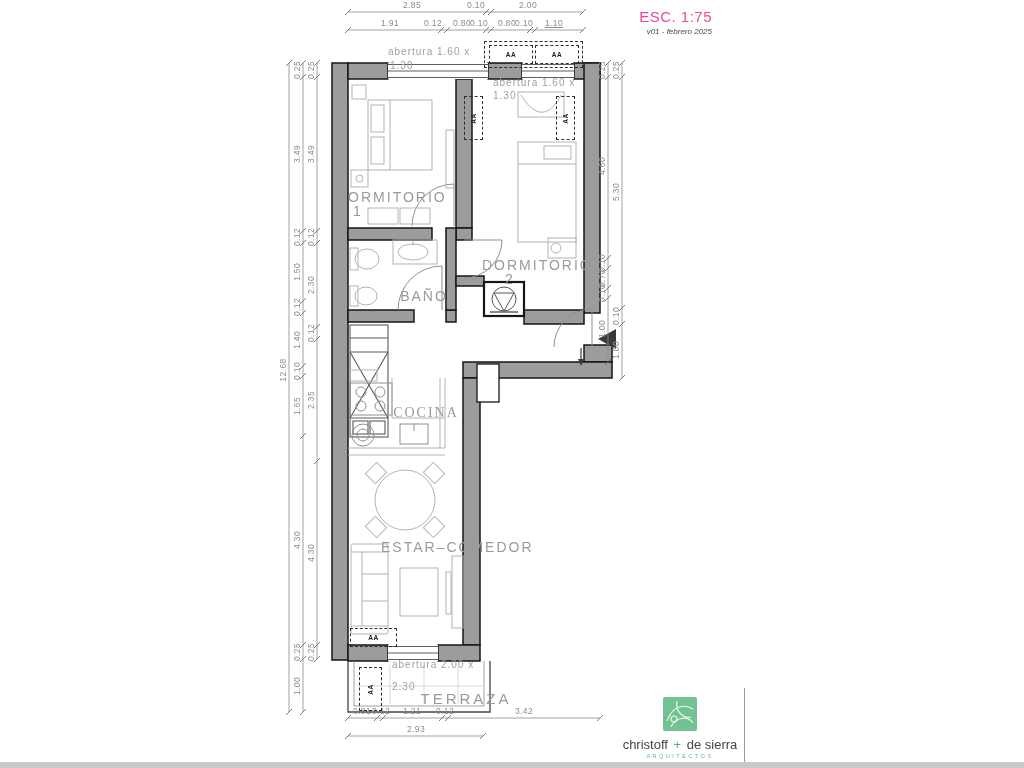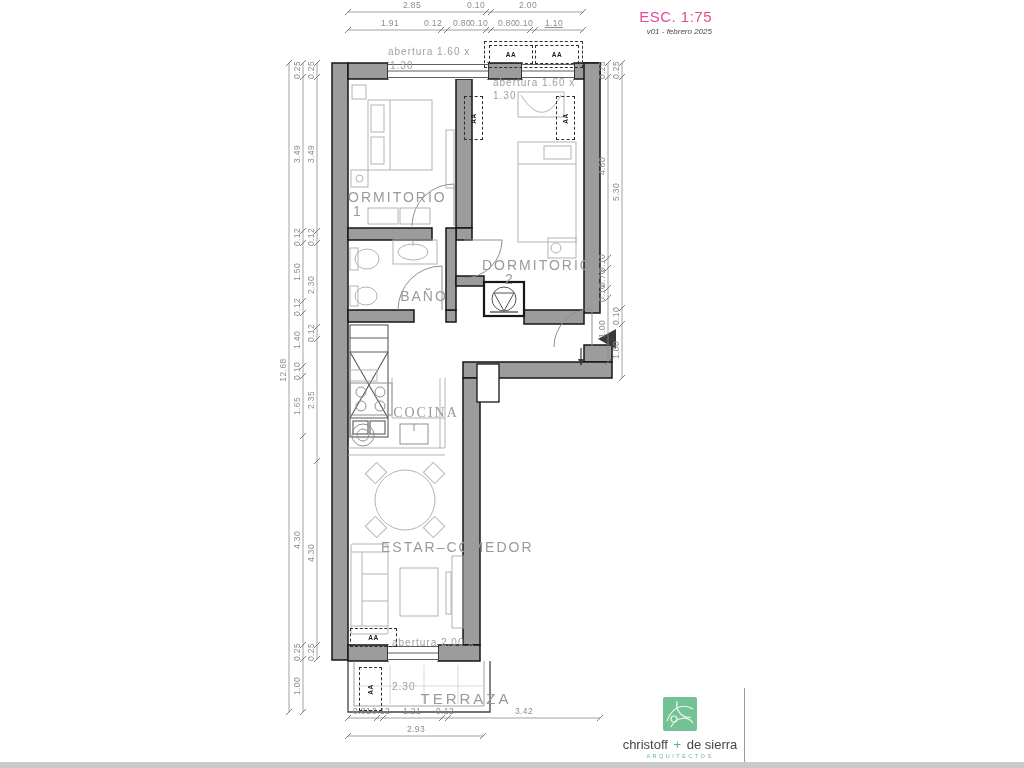"abertura 2.00 x" div.ap { top: 637px -> 659px }
